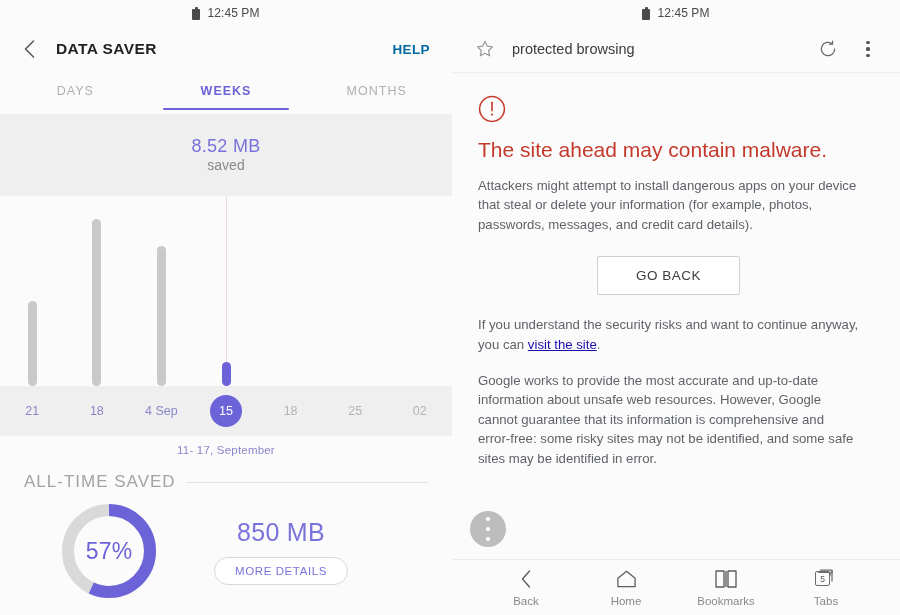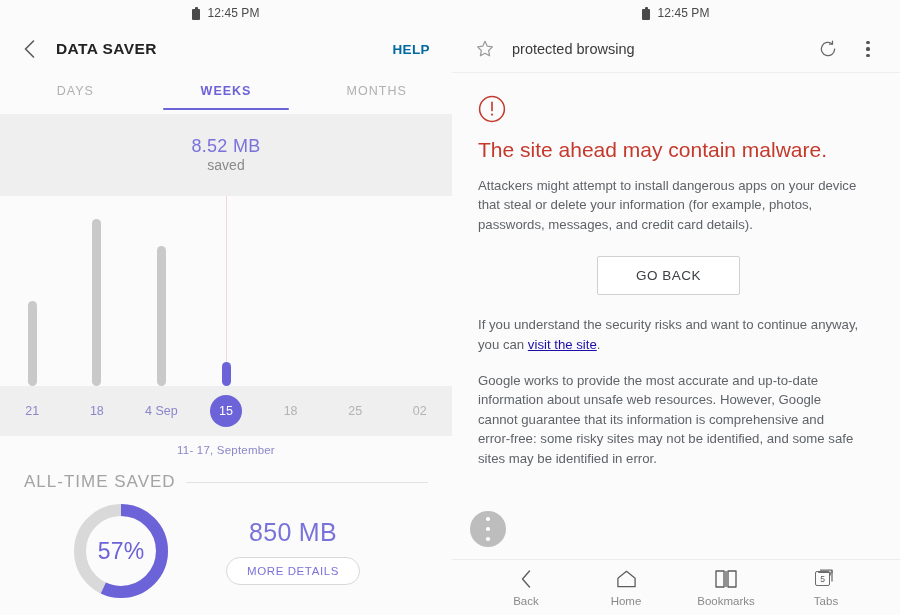"57%" .alltime-body { padding: 10px 0 0 16px -> 10px 0 0 4px }
